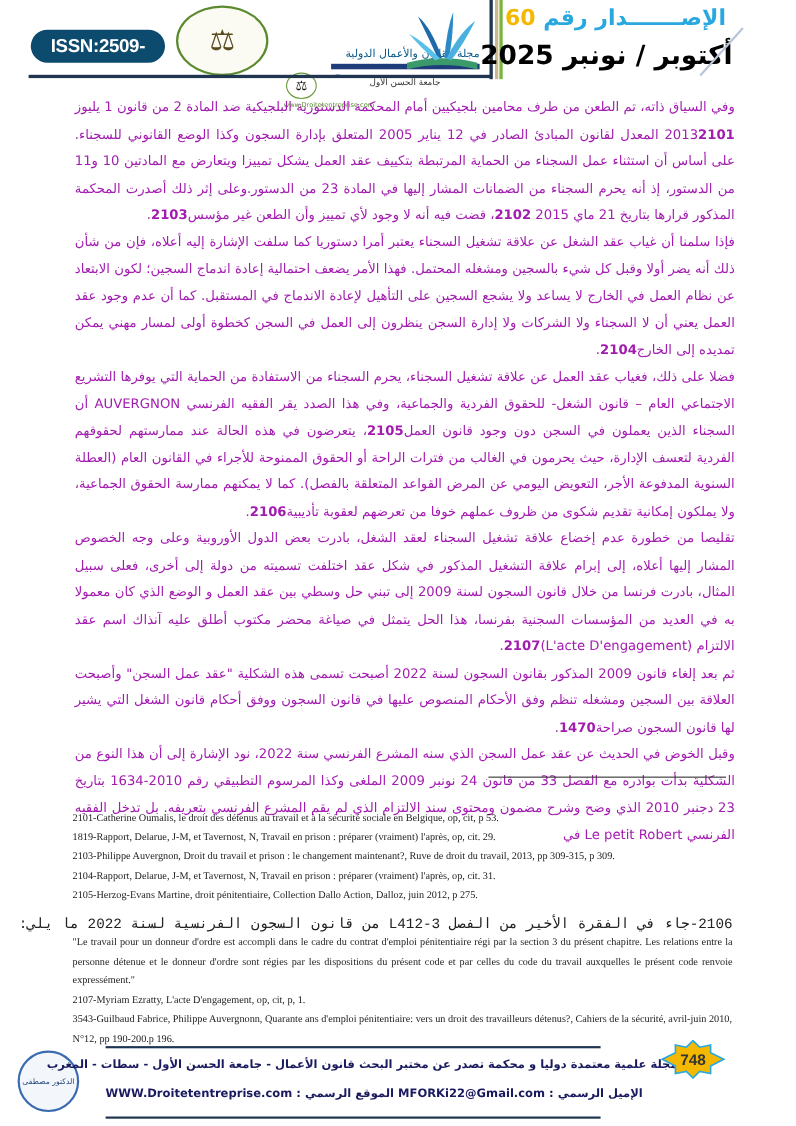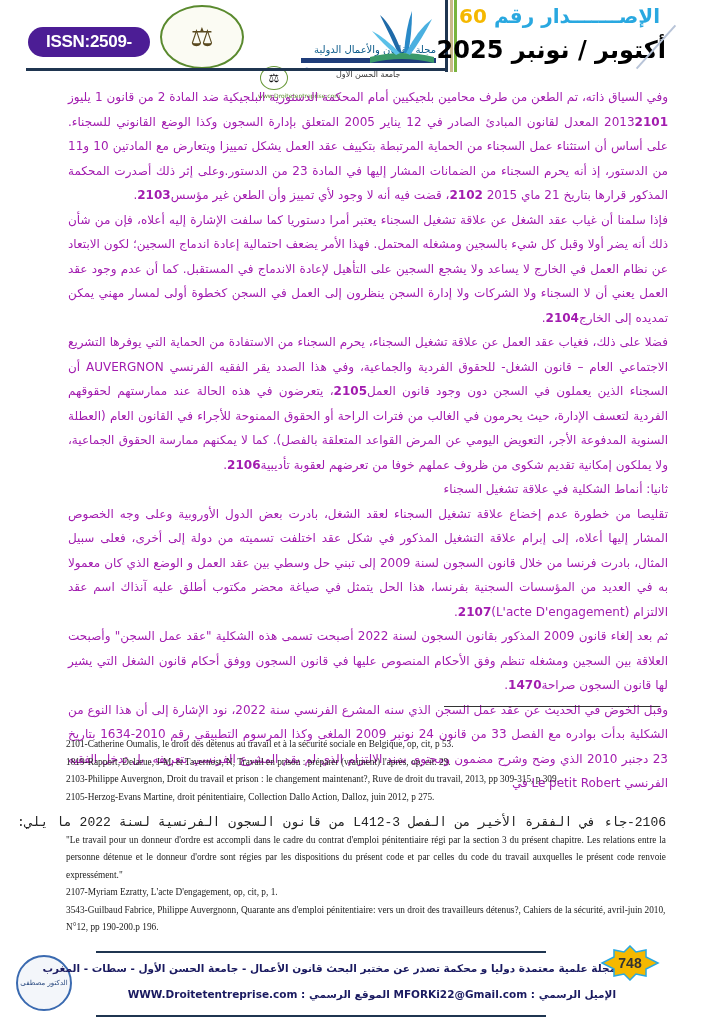"ISSN:2509-0291" .issn { background: #4c1d95 -> #0c4a6e }
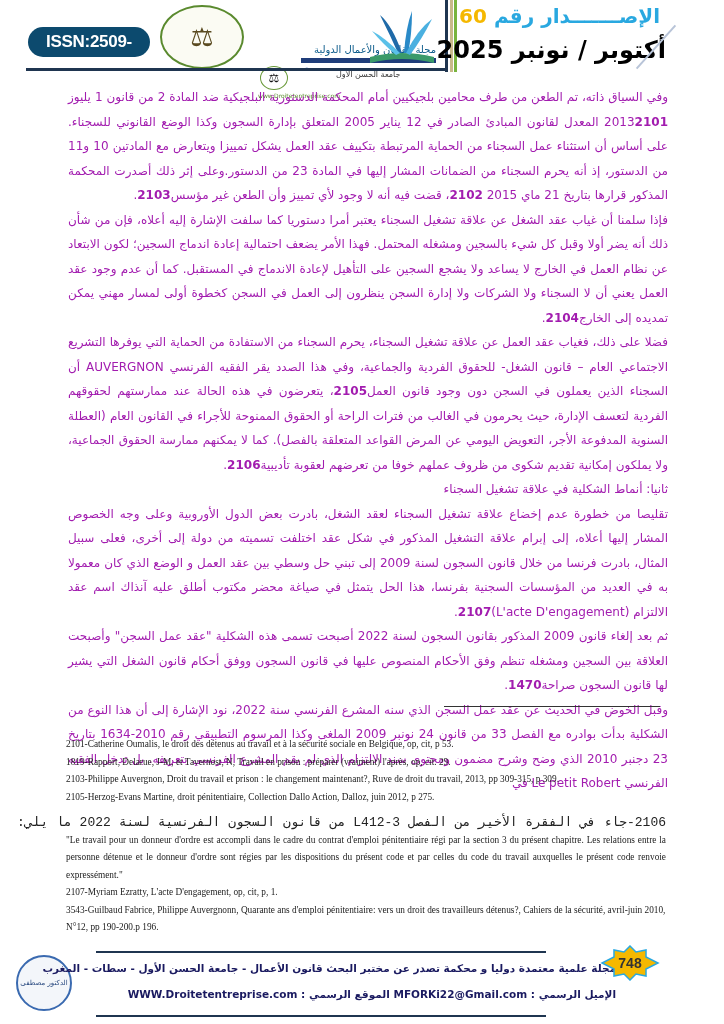"ثانيا: أنماط الشكلية في علاقة" p.subhead { html: <p>ثانيا: أنماط الشكلية في علاقة تشغيل السجناء</p> -> none }
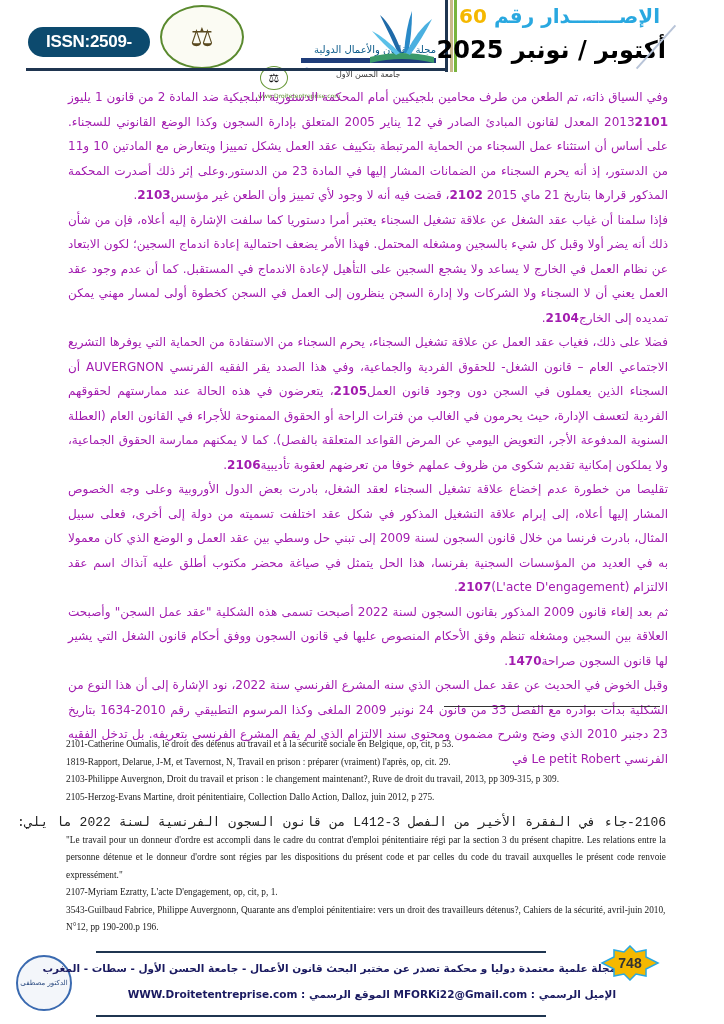"2104-Rapport, Delarue, J-M, et" div.fn { html: none -> <div>2104-Rapport, Delarue, J-M, et Tavernost, N, Travail en prison : préparer (vraiment) l'après, op, cit. 31.</div> }
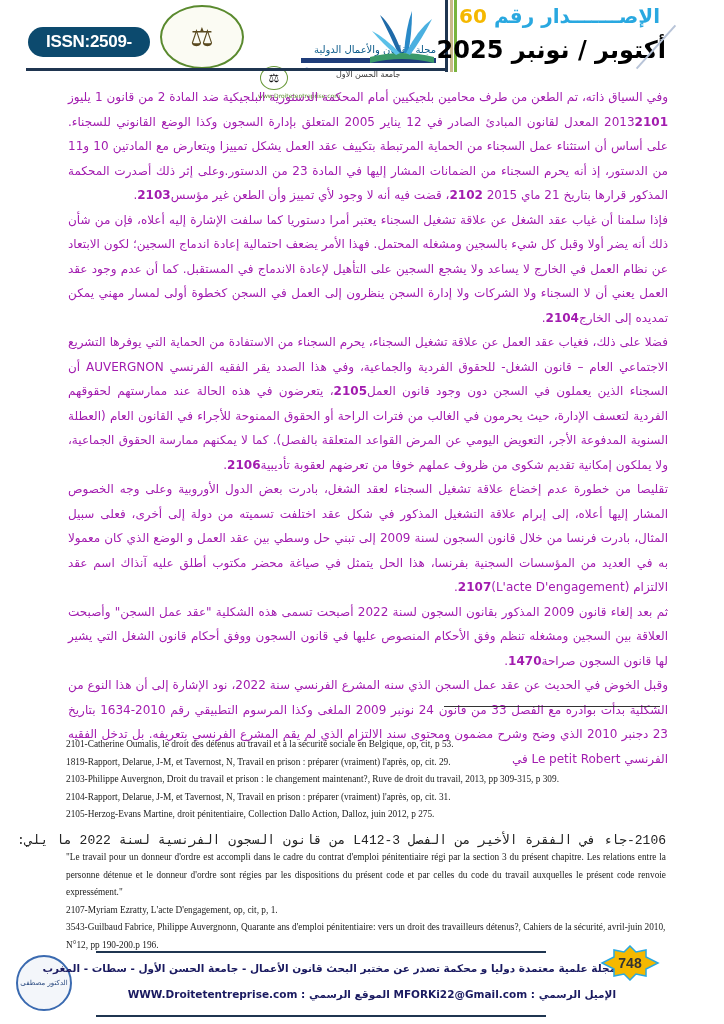"الإميل الرسمي : MFORKi22@Gmail.com" .footer-line2 { text-align: right -> left }
